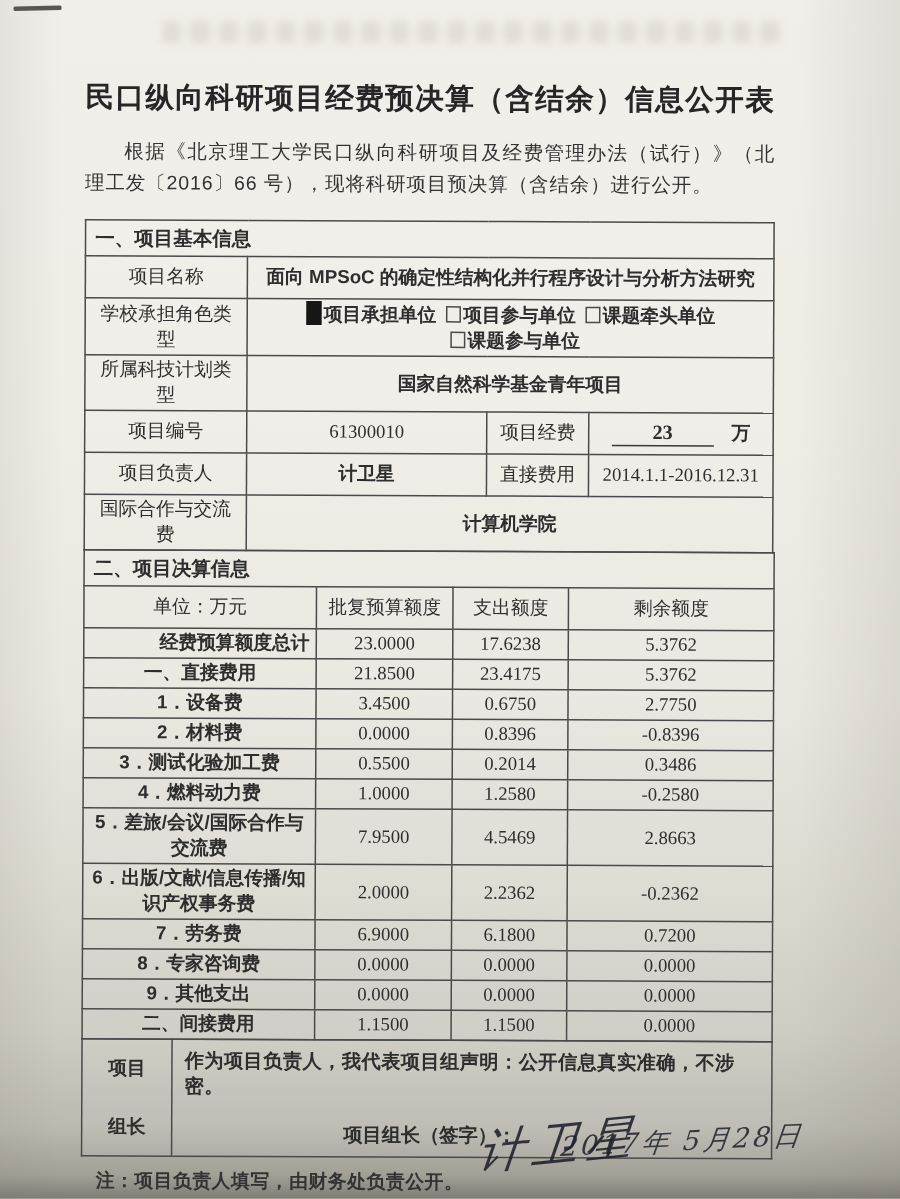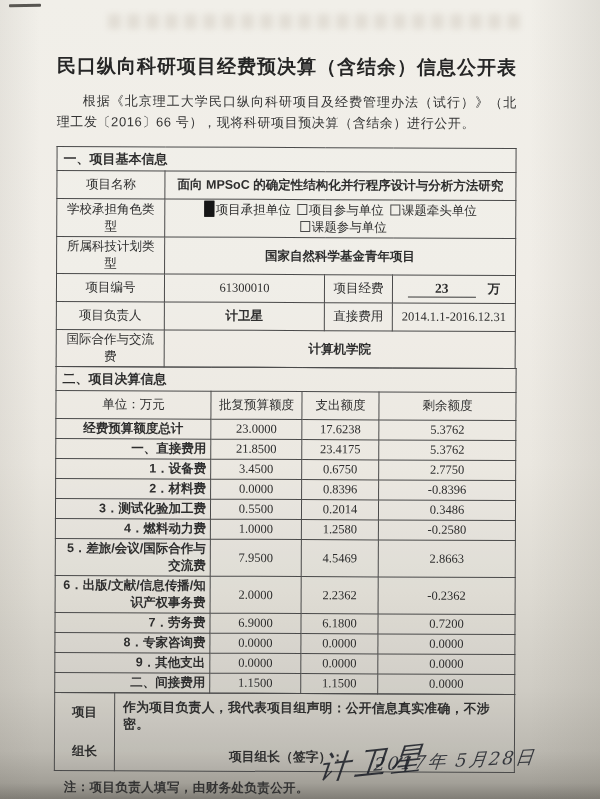"项目承担单位" .opt { font-weight: 400 -> 700 }
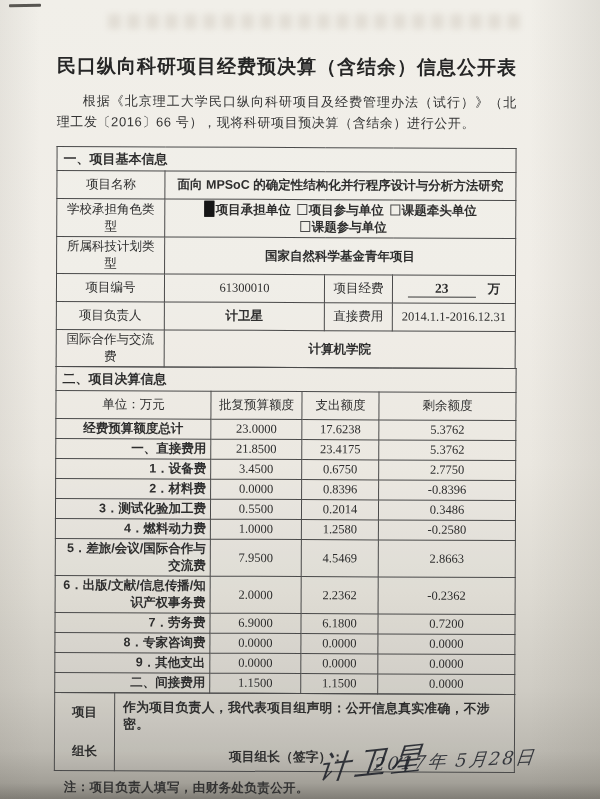"经费预算额度总计" .rowlbl.c { text-align: center -> right }
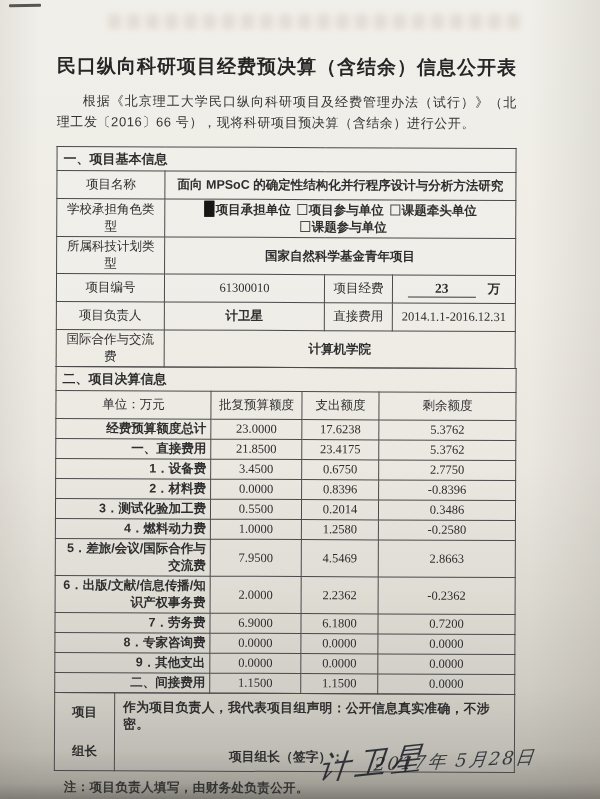"一、直接费用" .rowlbl { text-align: right -> center }
